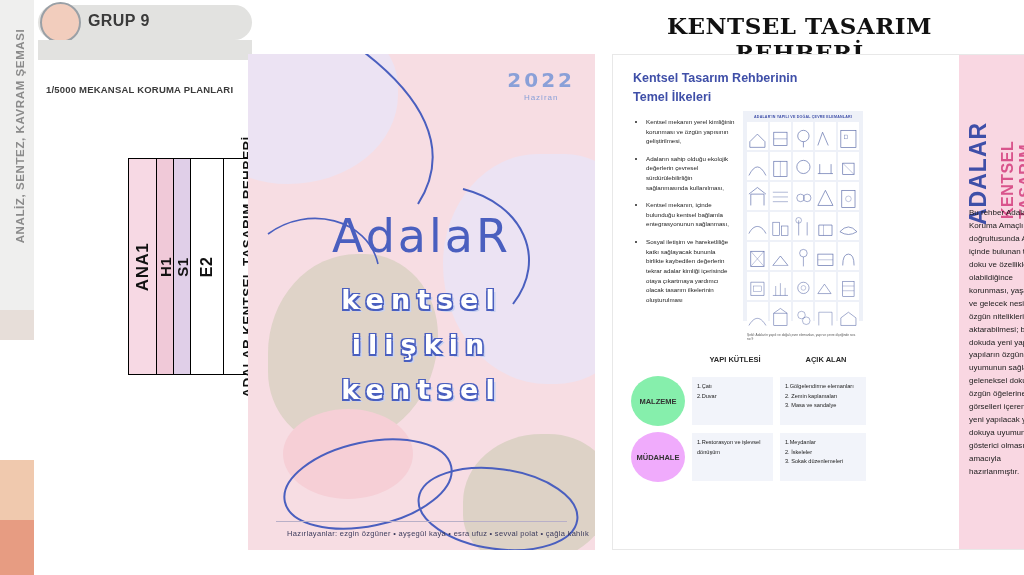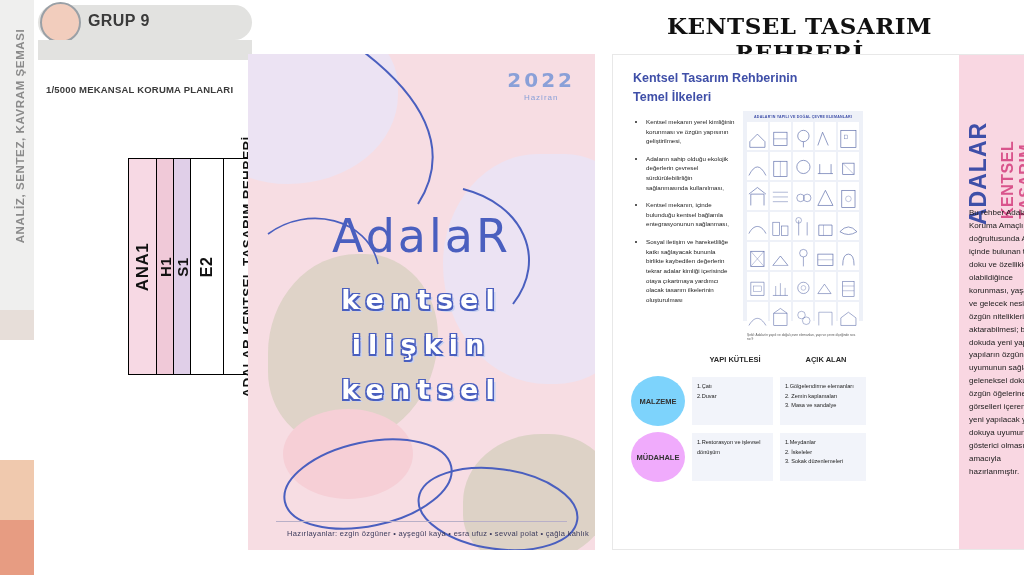"MALZEME" .c-malzeme { background: #7dd3fc -> #86efac }
